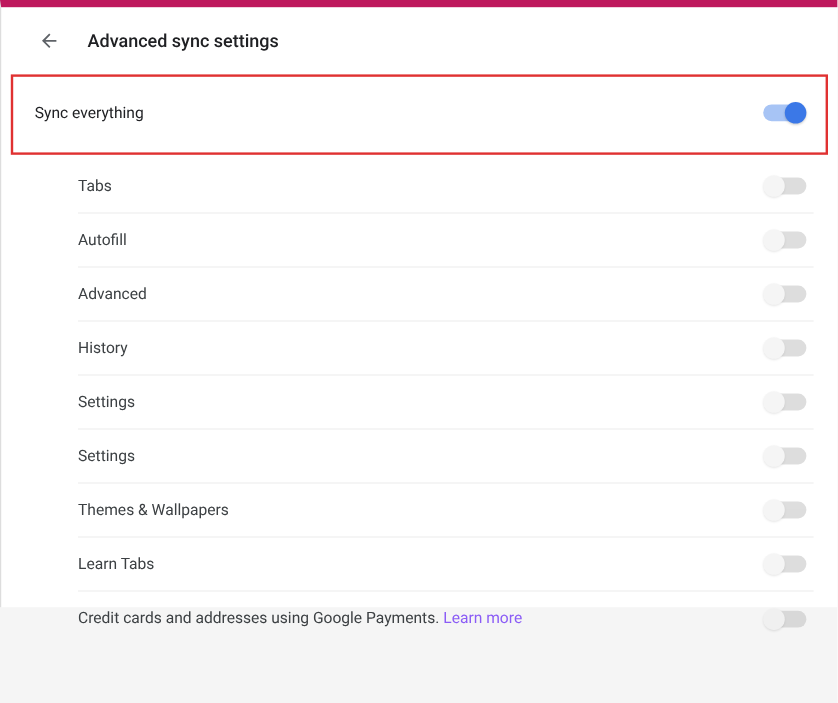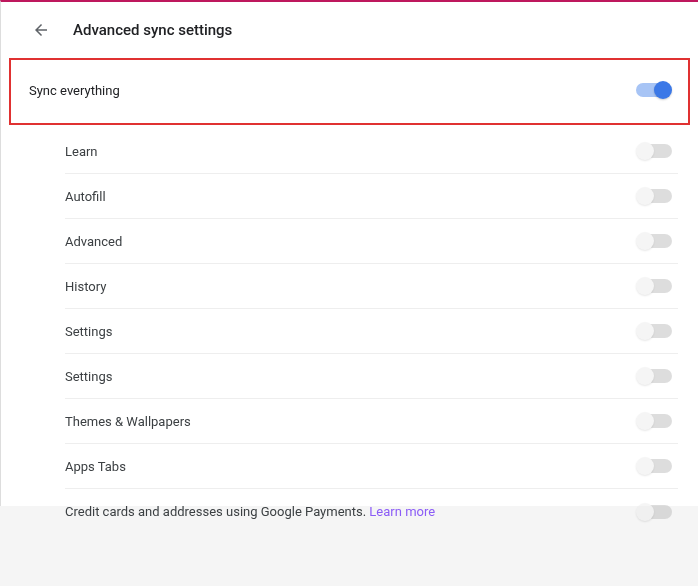"Advanced sync settings" .page { border-top: 2px solid #be185d -> 6px solid #be185d }
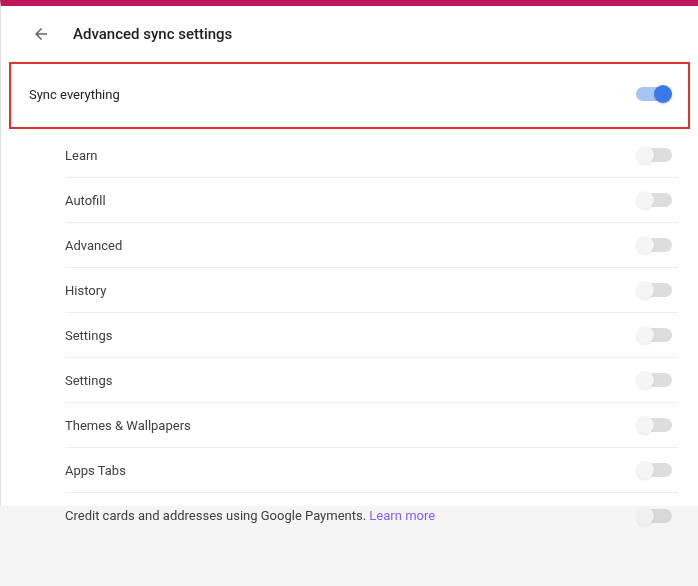"Learn" div.row-label { text: Learn -> Tabs }
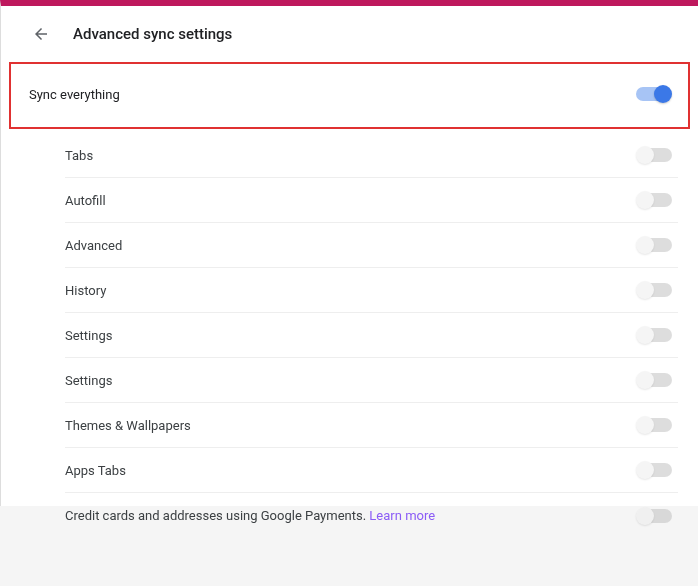"Apps Tabs" div.row-label { text: Apps -> Learn }
